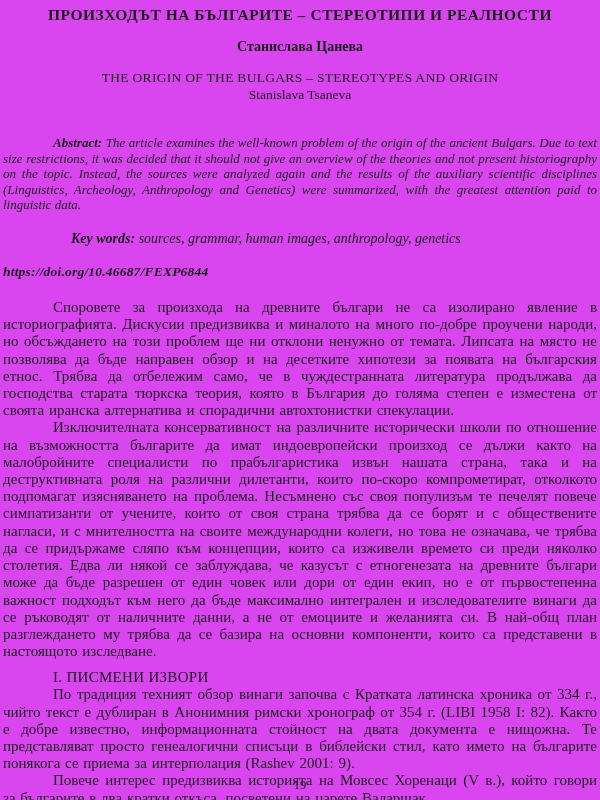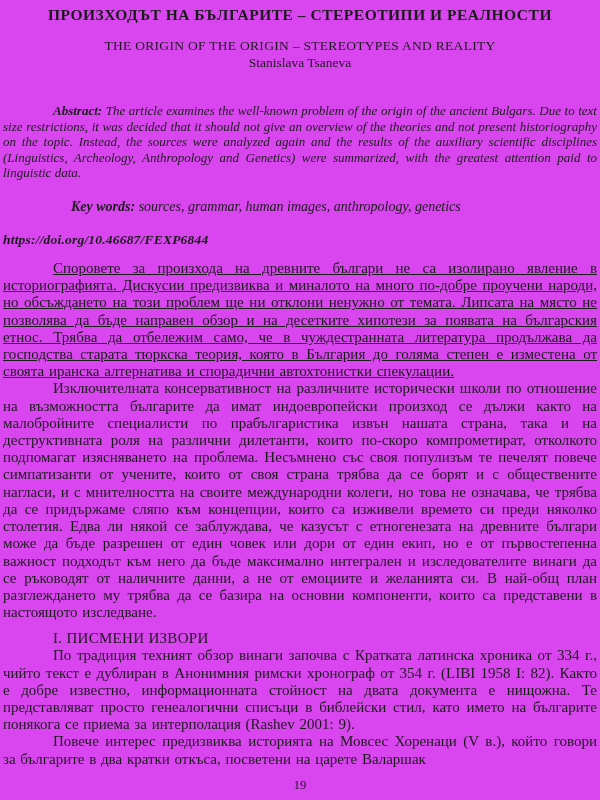"Станислава Цанева" div.author-bg { html: none -> <div>Станислава Цанева</div> }
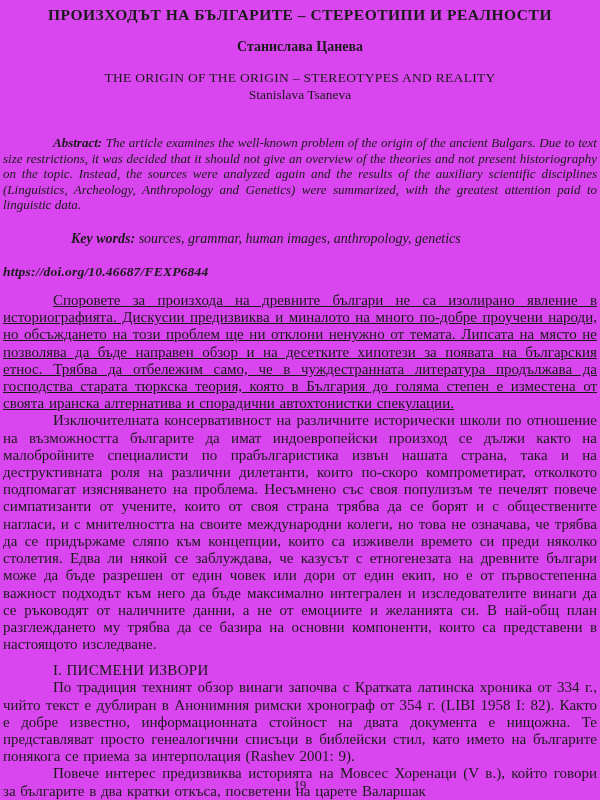"THE ORIGIN OF THE ORIGIN" div.title-en { text: ORIGIN – STEREOTYPES AND REALITY -> BULGARS – STEREOTYPES AND ORIGIN }
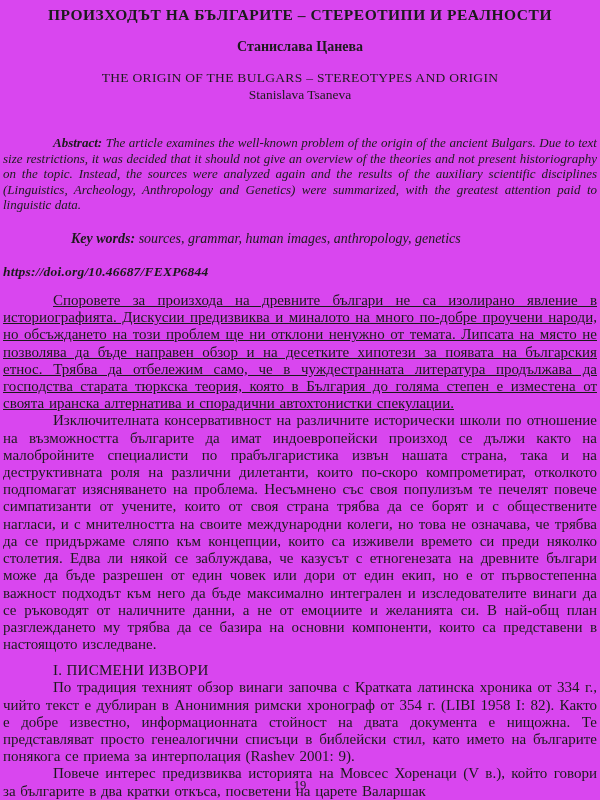"Споровете за произхода на древните" .body-par.first { margin-top: 12px -> 19px; text-decoration: underline -> none }
